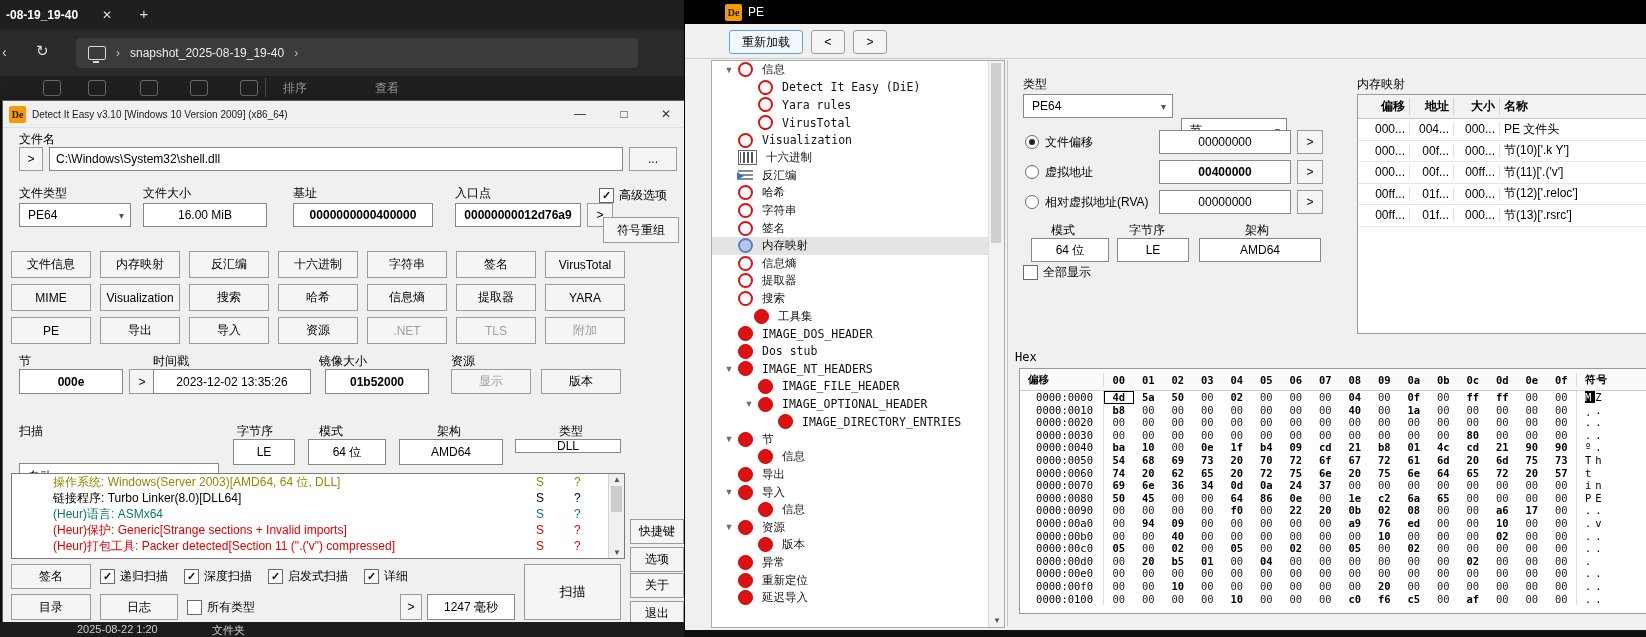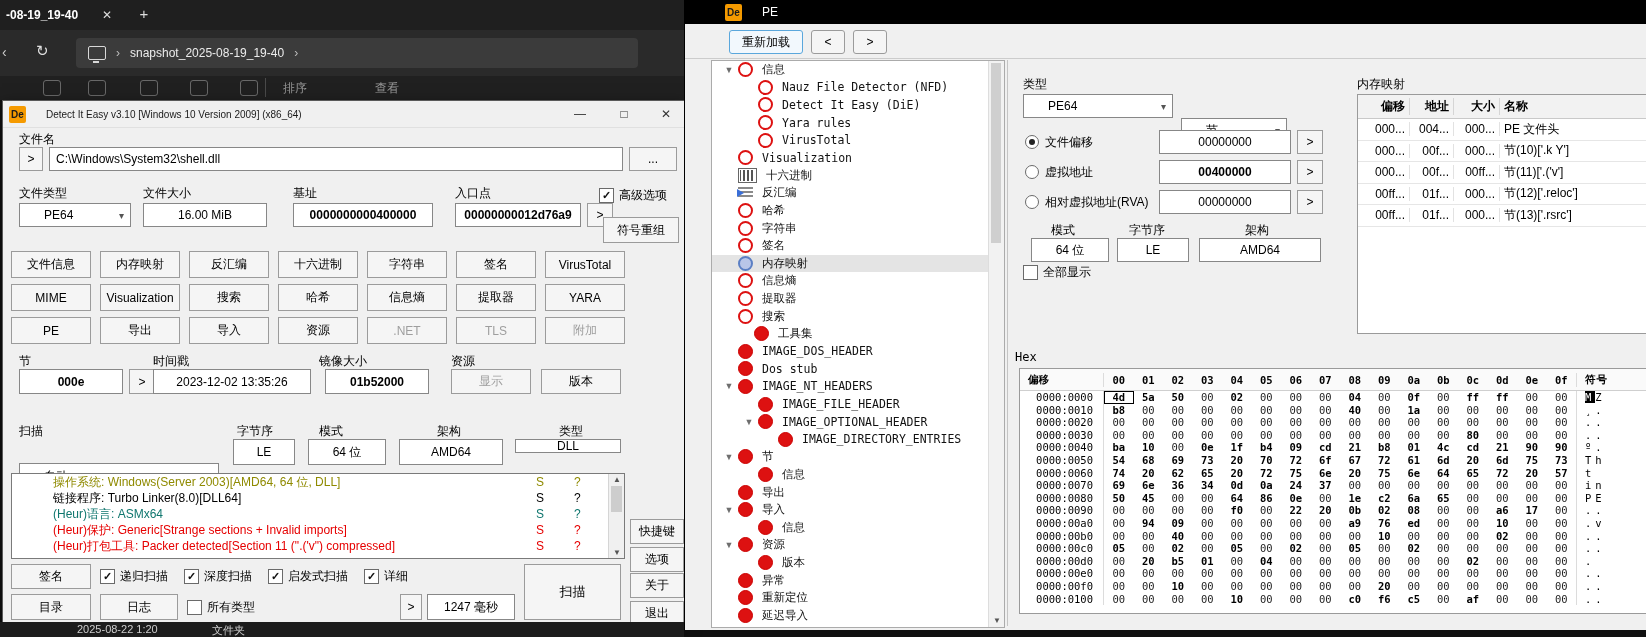"De" .die-ico { font-family: none -> Liberation Serif, serif; margin: 0 20px 0 6px -> 0 6px 0 6px }
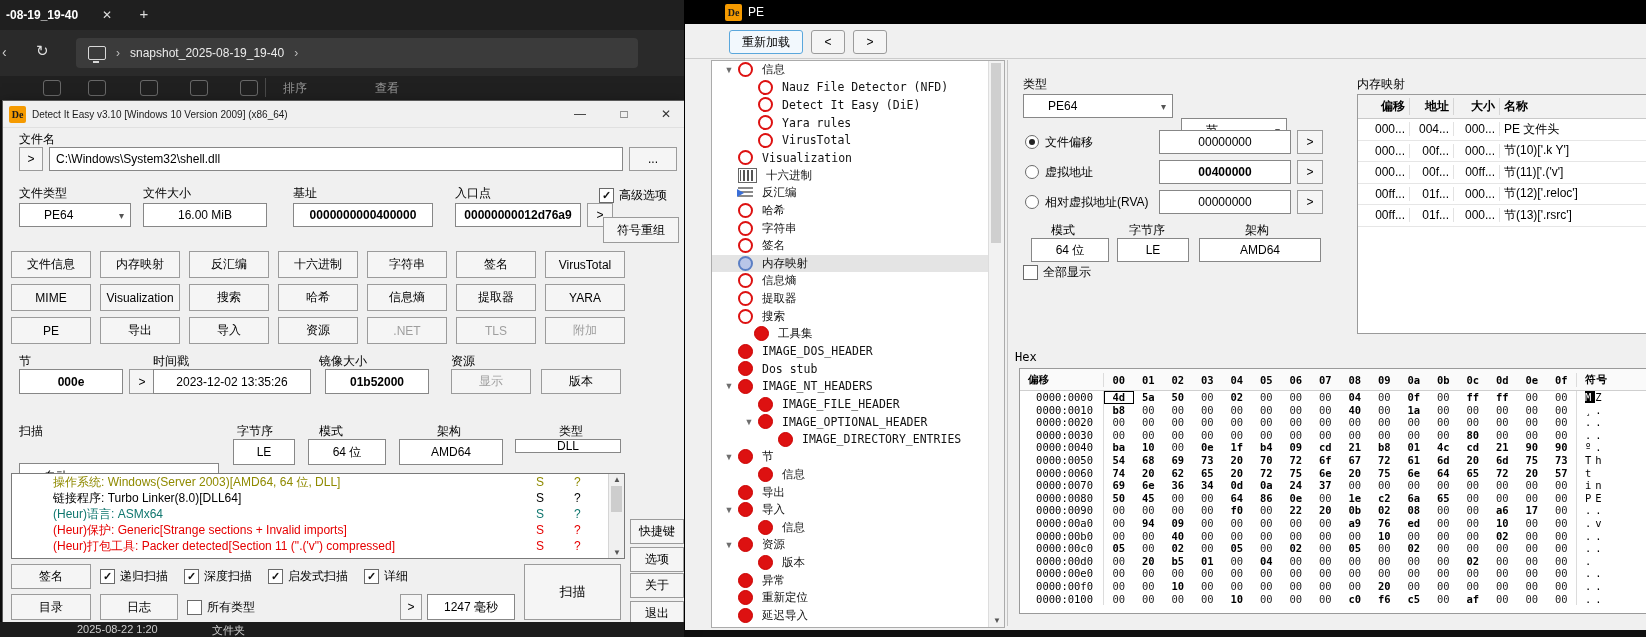"Nauz File Detector (NFD)" div.tree-row { html: <div> <span></span> <span></span> <span>Nauz File Detector (NFD)</span> </div> -> none }
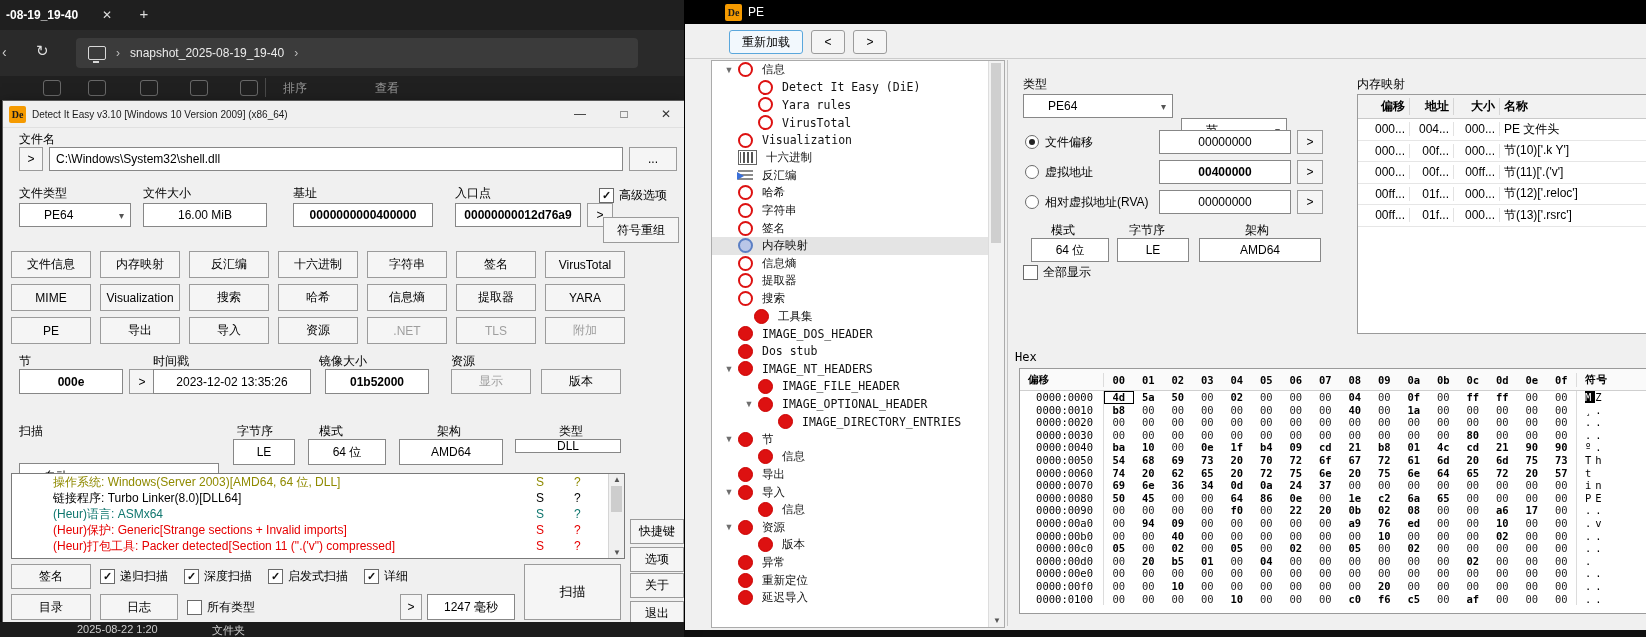"PE64" .combo { padding: 0 24px -> 0 8px }
